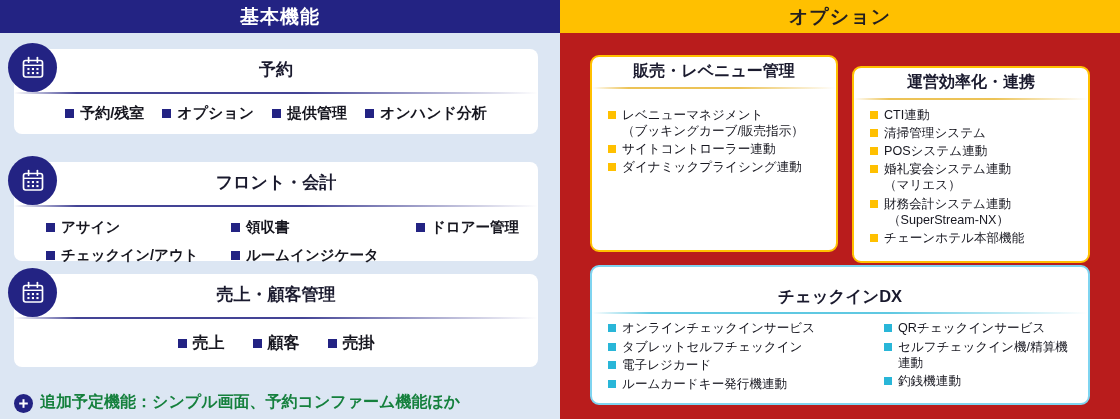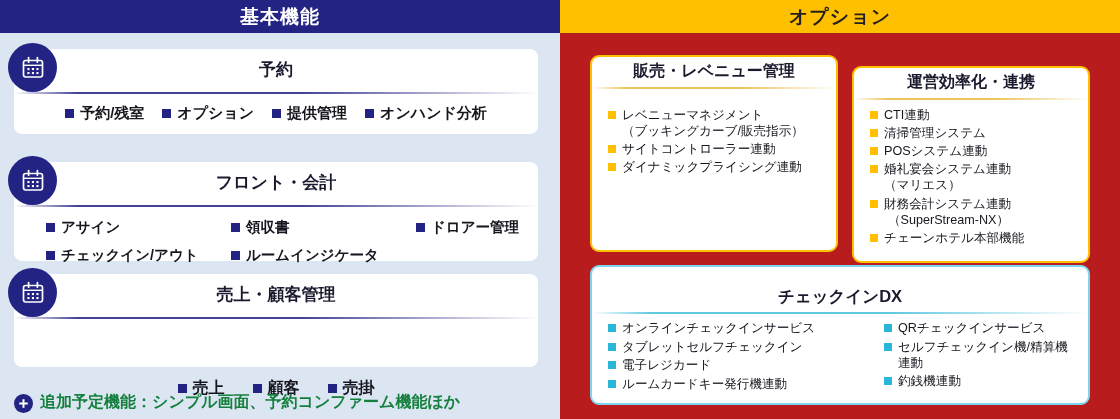"売上" div.inline-items { margin-top: 45px -> none }
